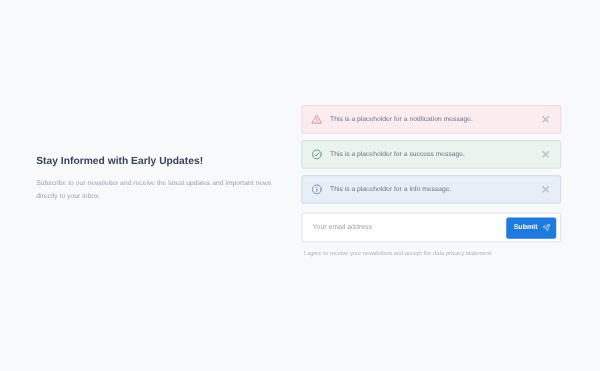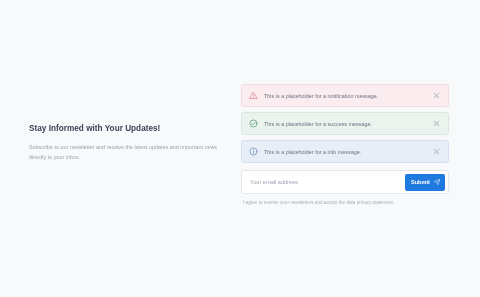"Stay Informed with Your Updates!" h2.intro-heading { text: Your -> Early }
